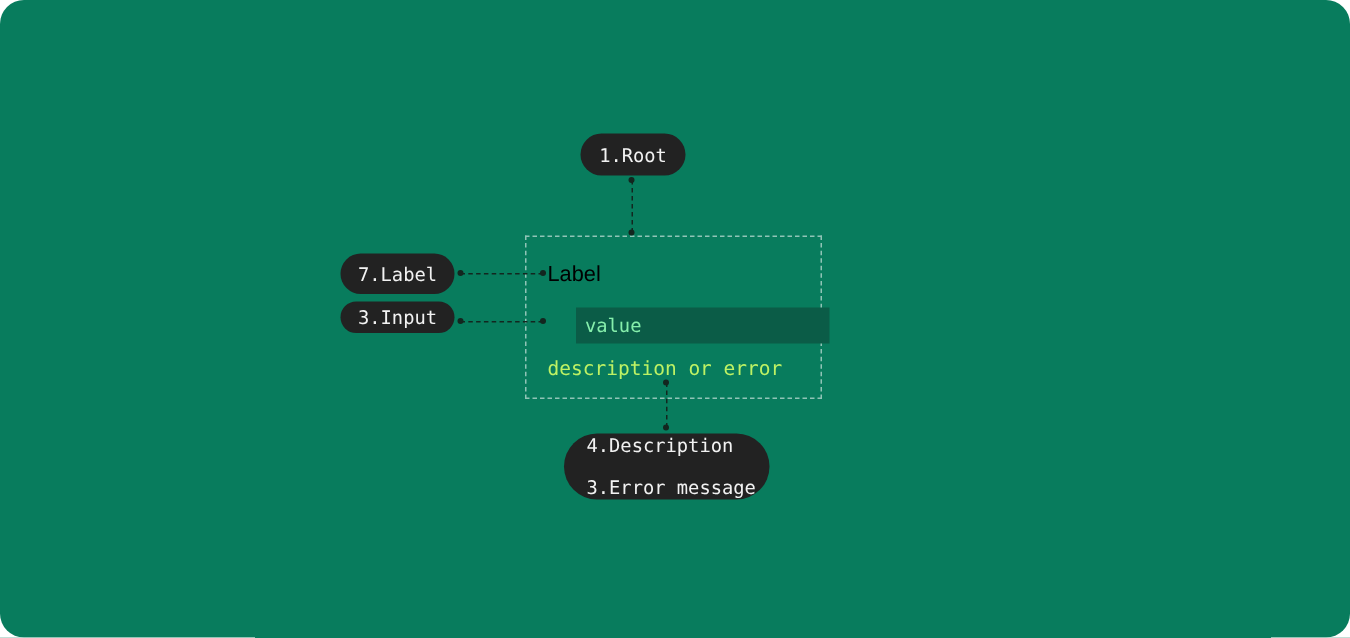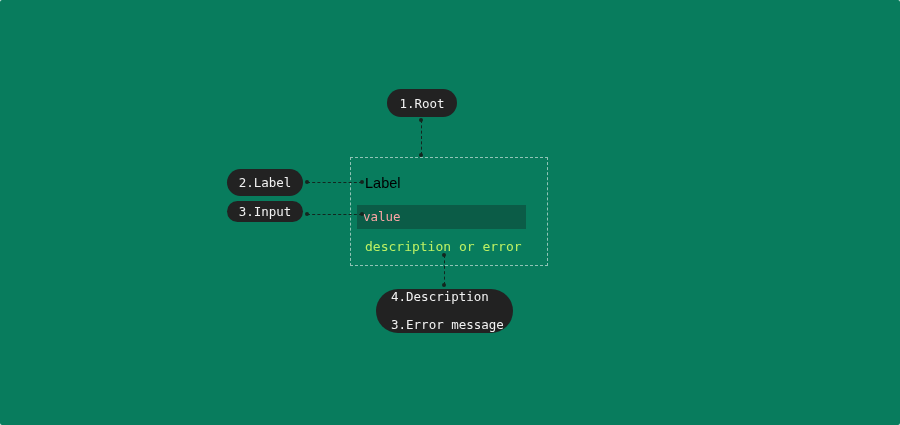"1.Root" .canvas { border-radius: 2px -> 16px }
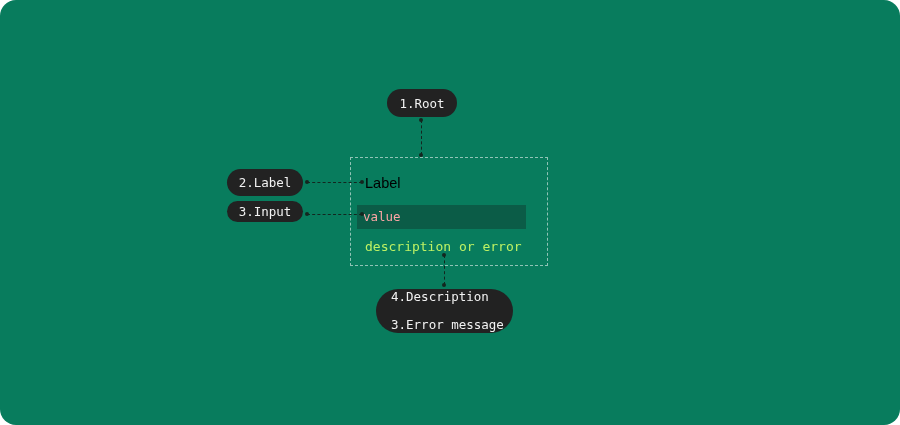"2.Label" span { text: 2.Label -> 7.Label }
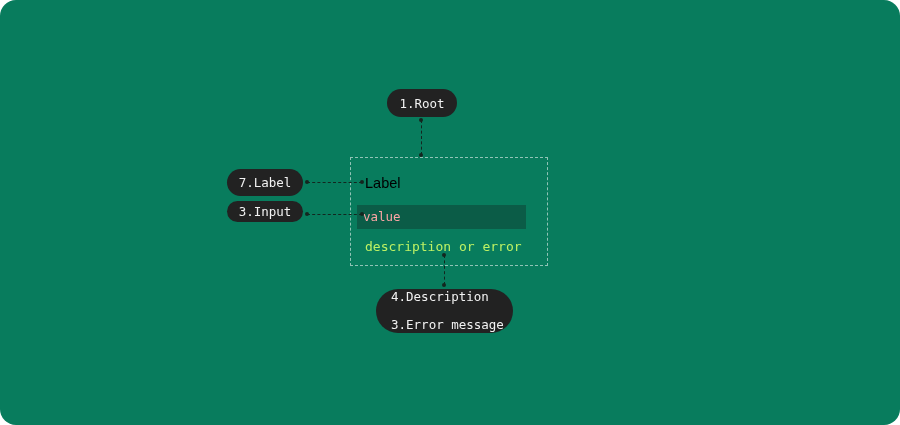"value" .input { color: #fca5a5 -> #86efac; left: 357px -> 384px }
